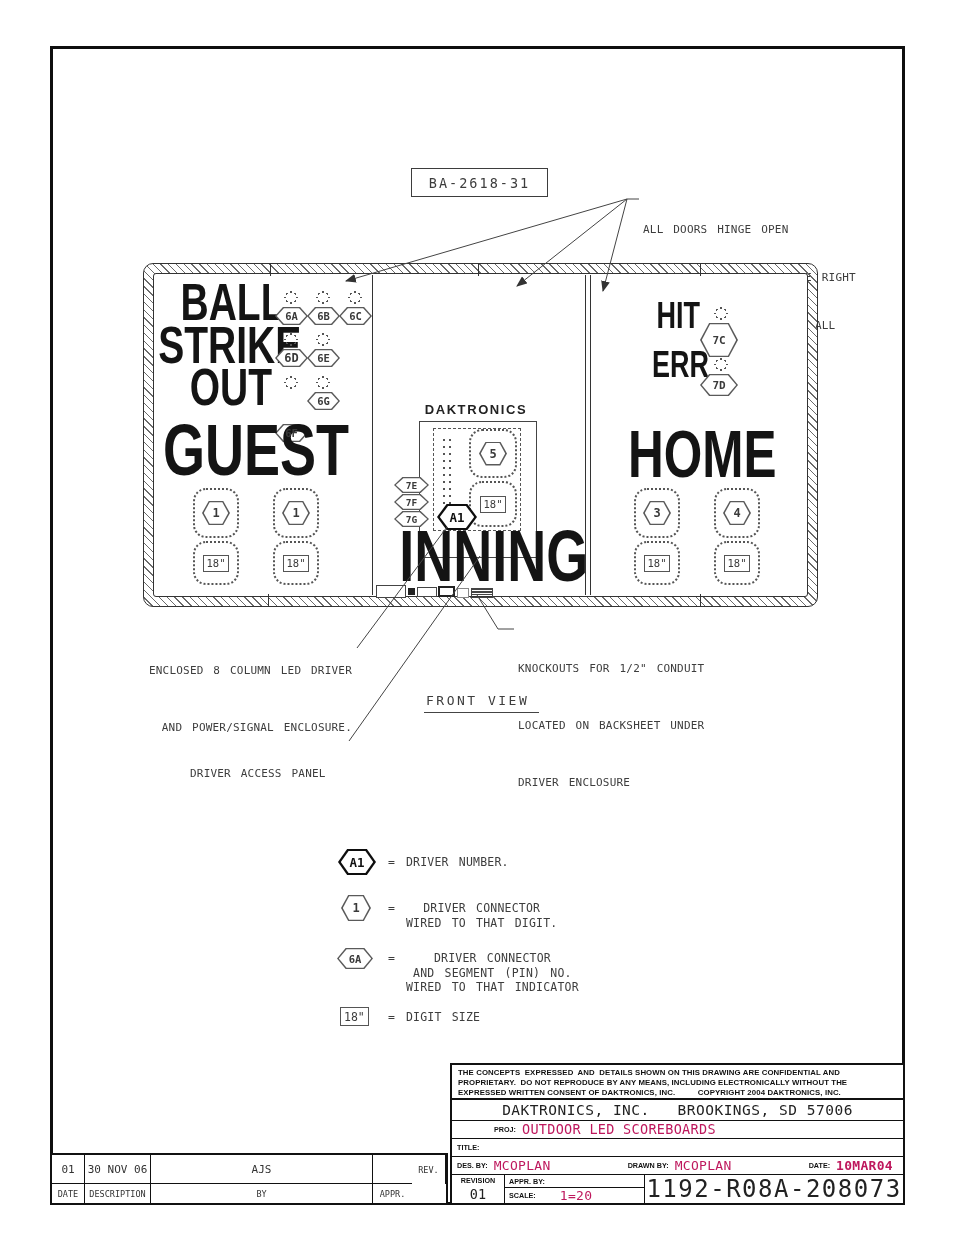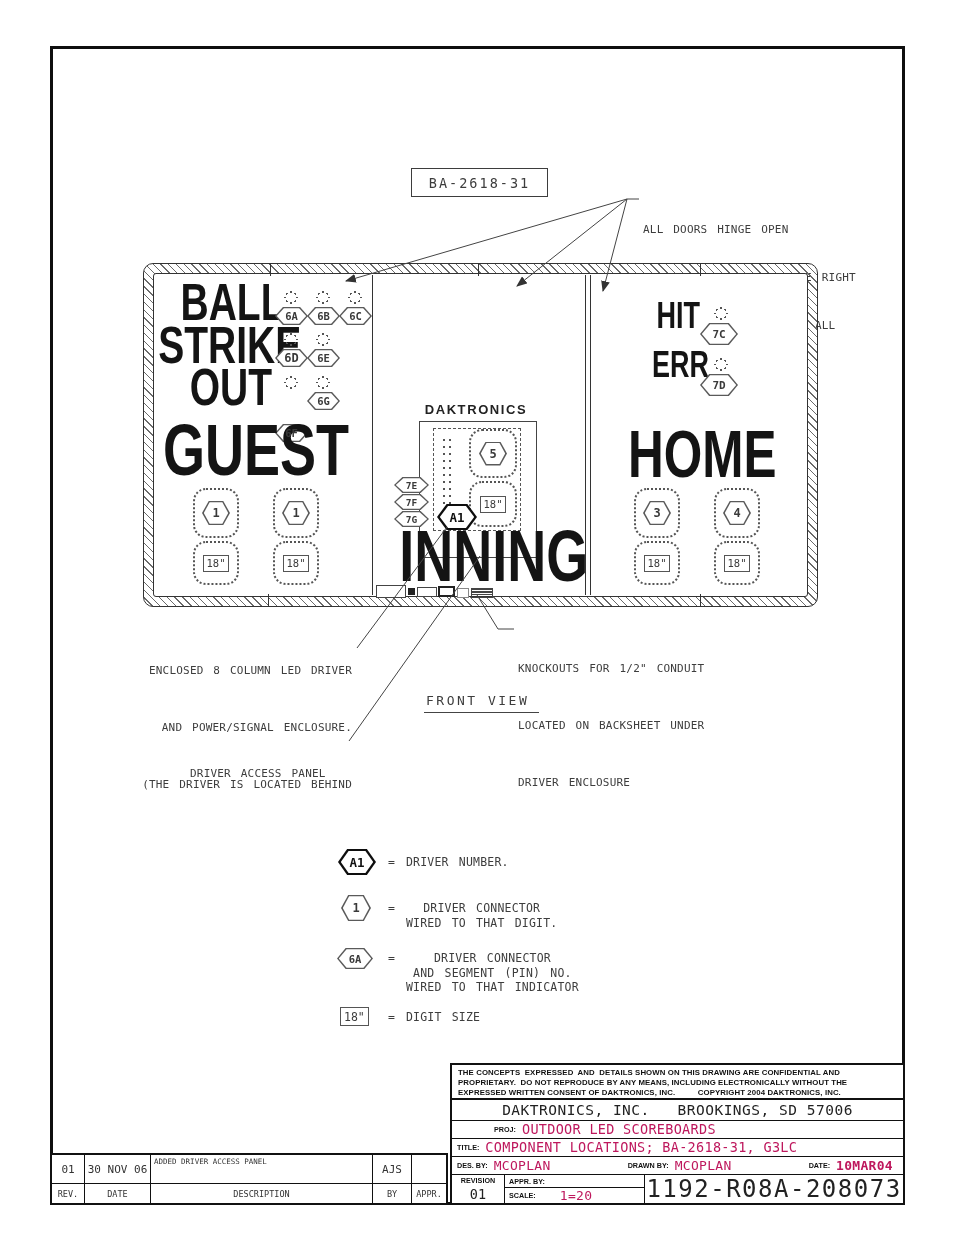"7C" div.hex { height: 22px -> 34px }
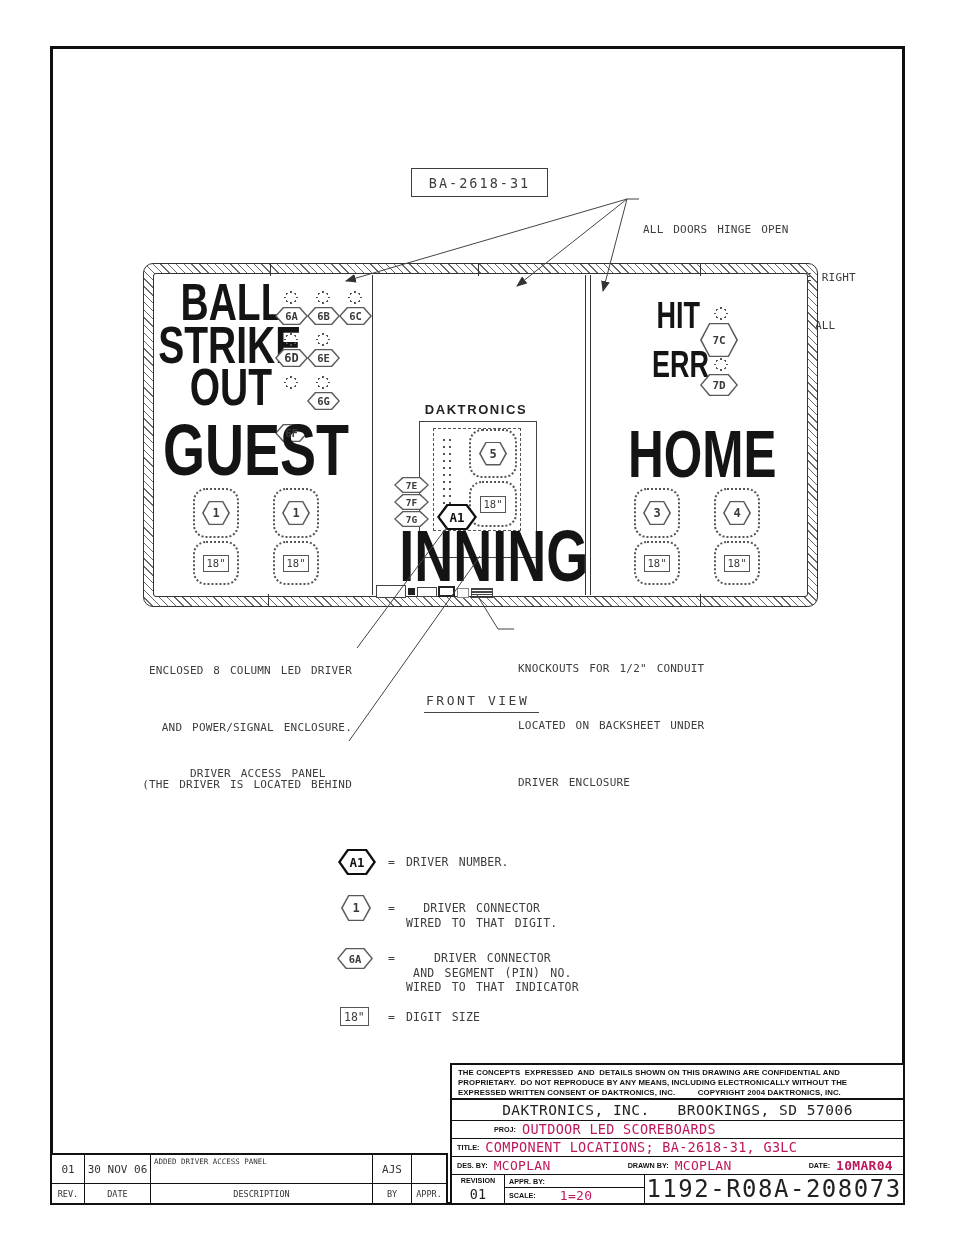"(THE DRIVER IS LOCATED BEHIND" div { html: <div>(THE DRIVER IS LOCATED BEHIND</div> -> none }
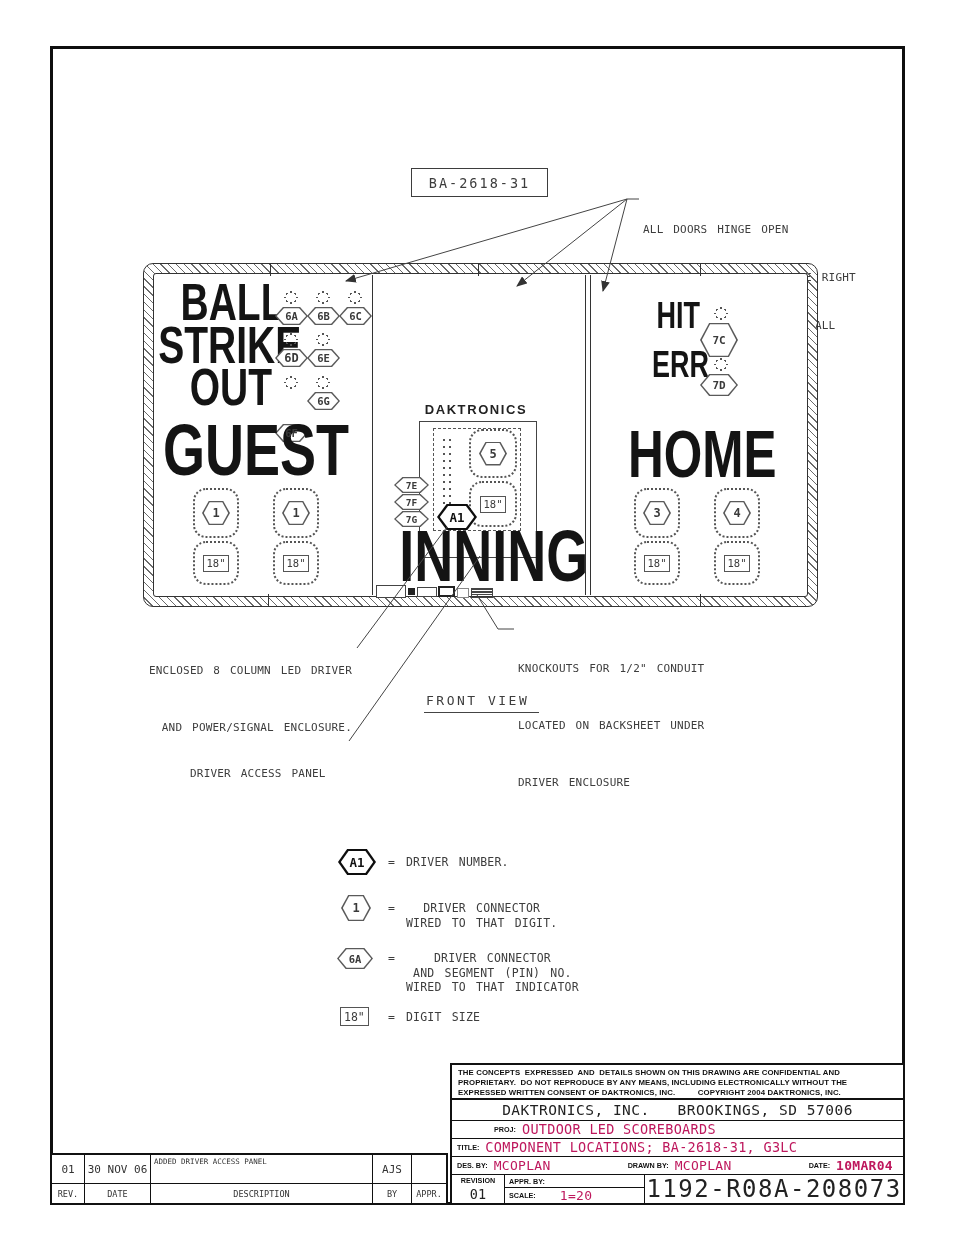"COMPONENT LOCATIONS; BA-2618-31, G3LC" span.sval { html: <span>COMPONENT LOCATIONS; BA-2618-31, G3LC</span> -> none }
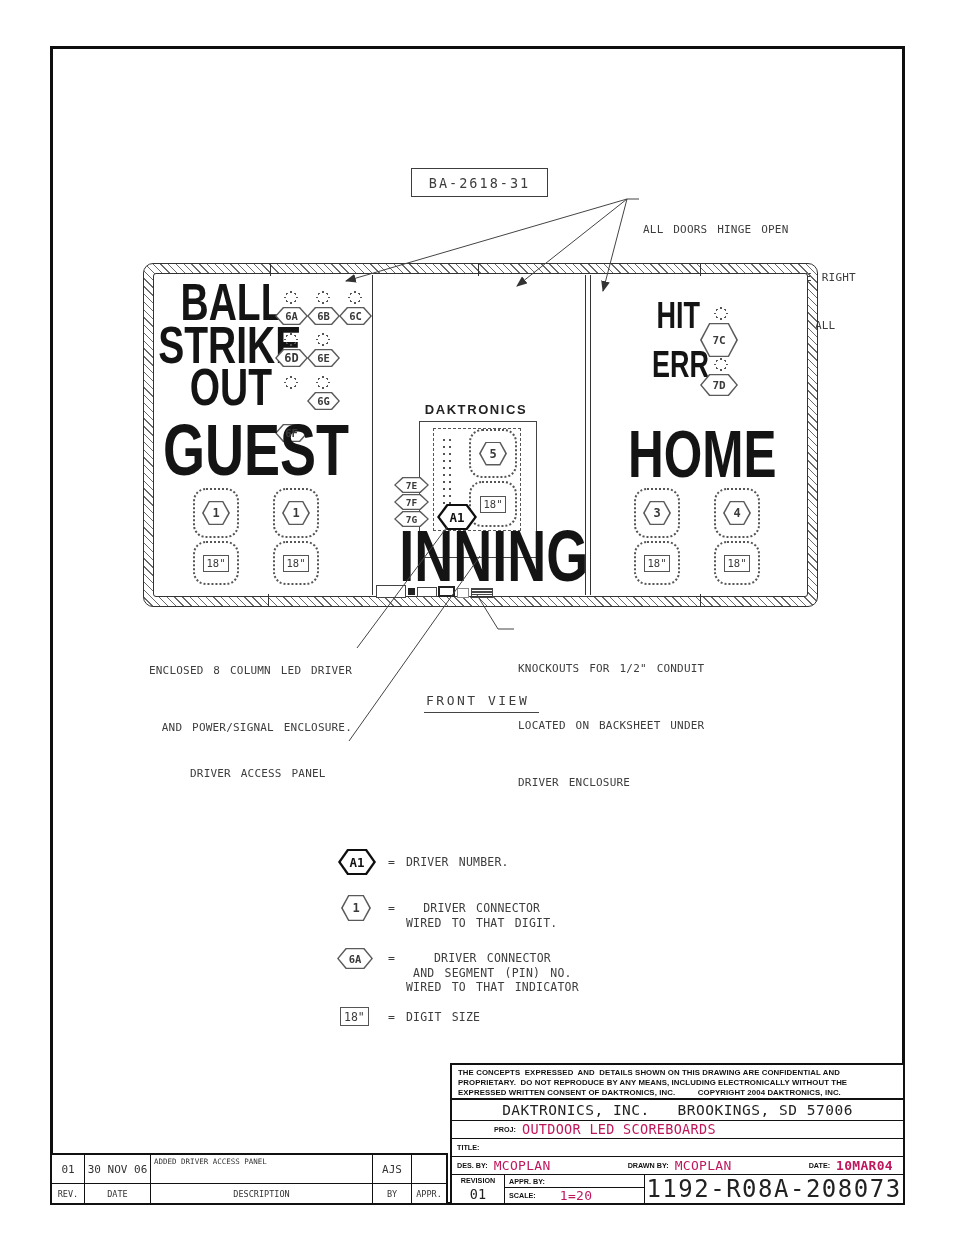"ADDED DRIVER ACCESS PANEL" div.rcell { html: <div>ADDED DRIVER ACCESS PANEL</div> -> none }
